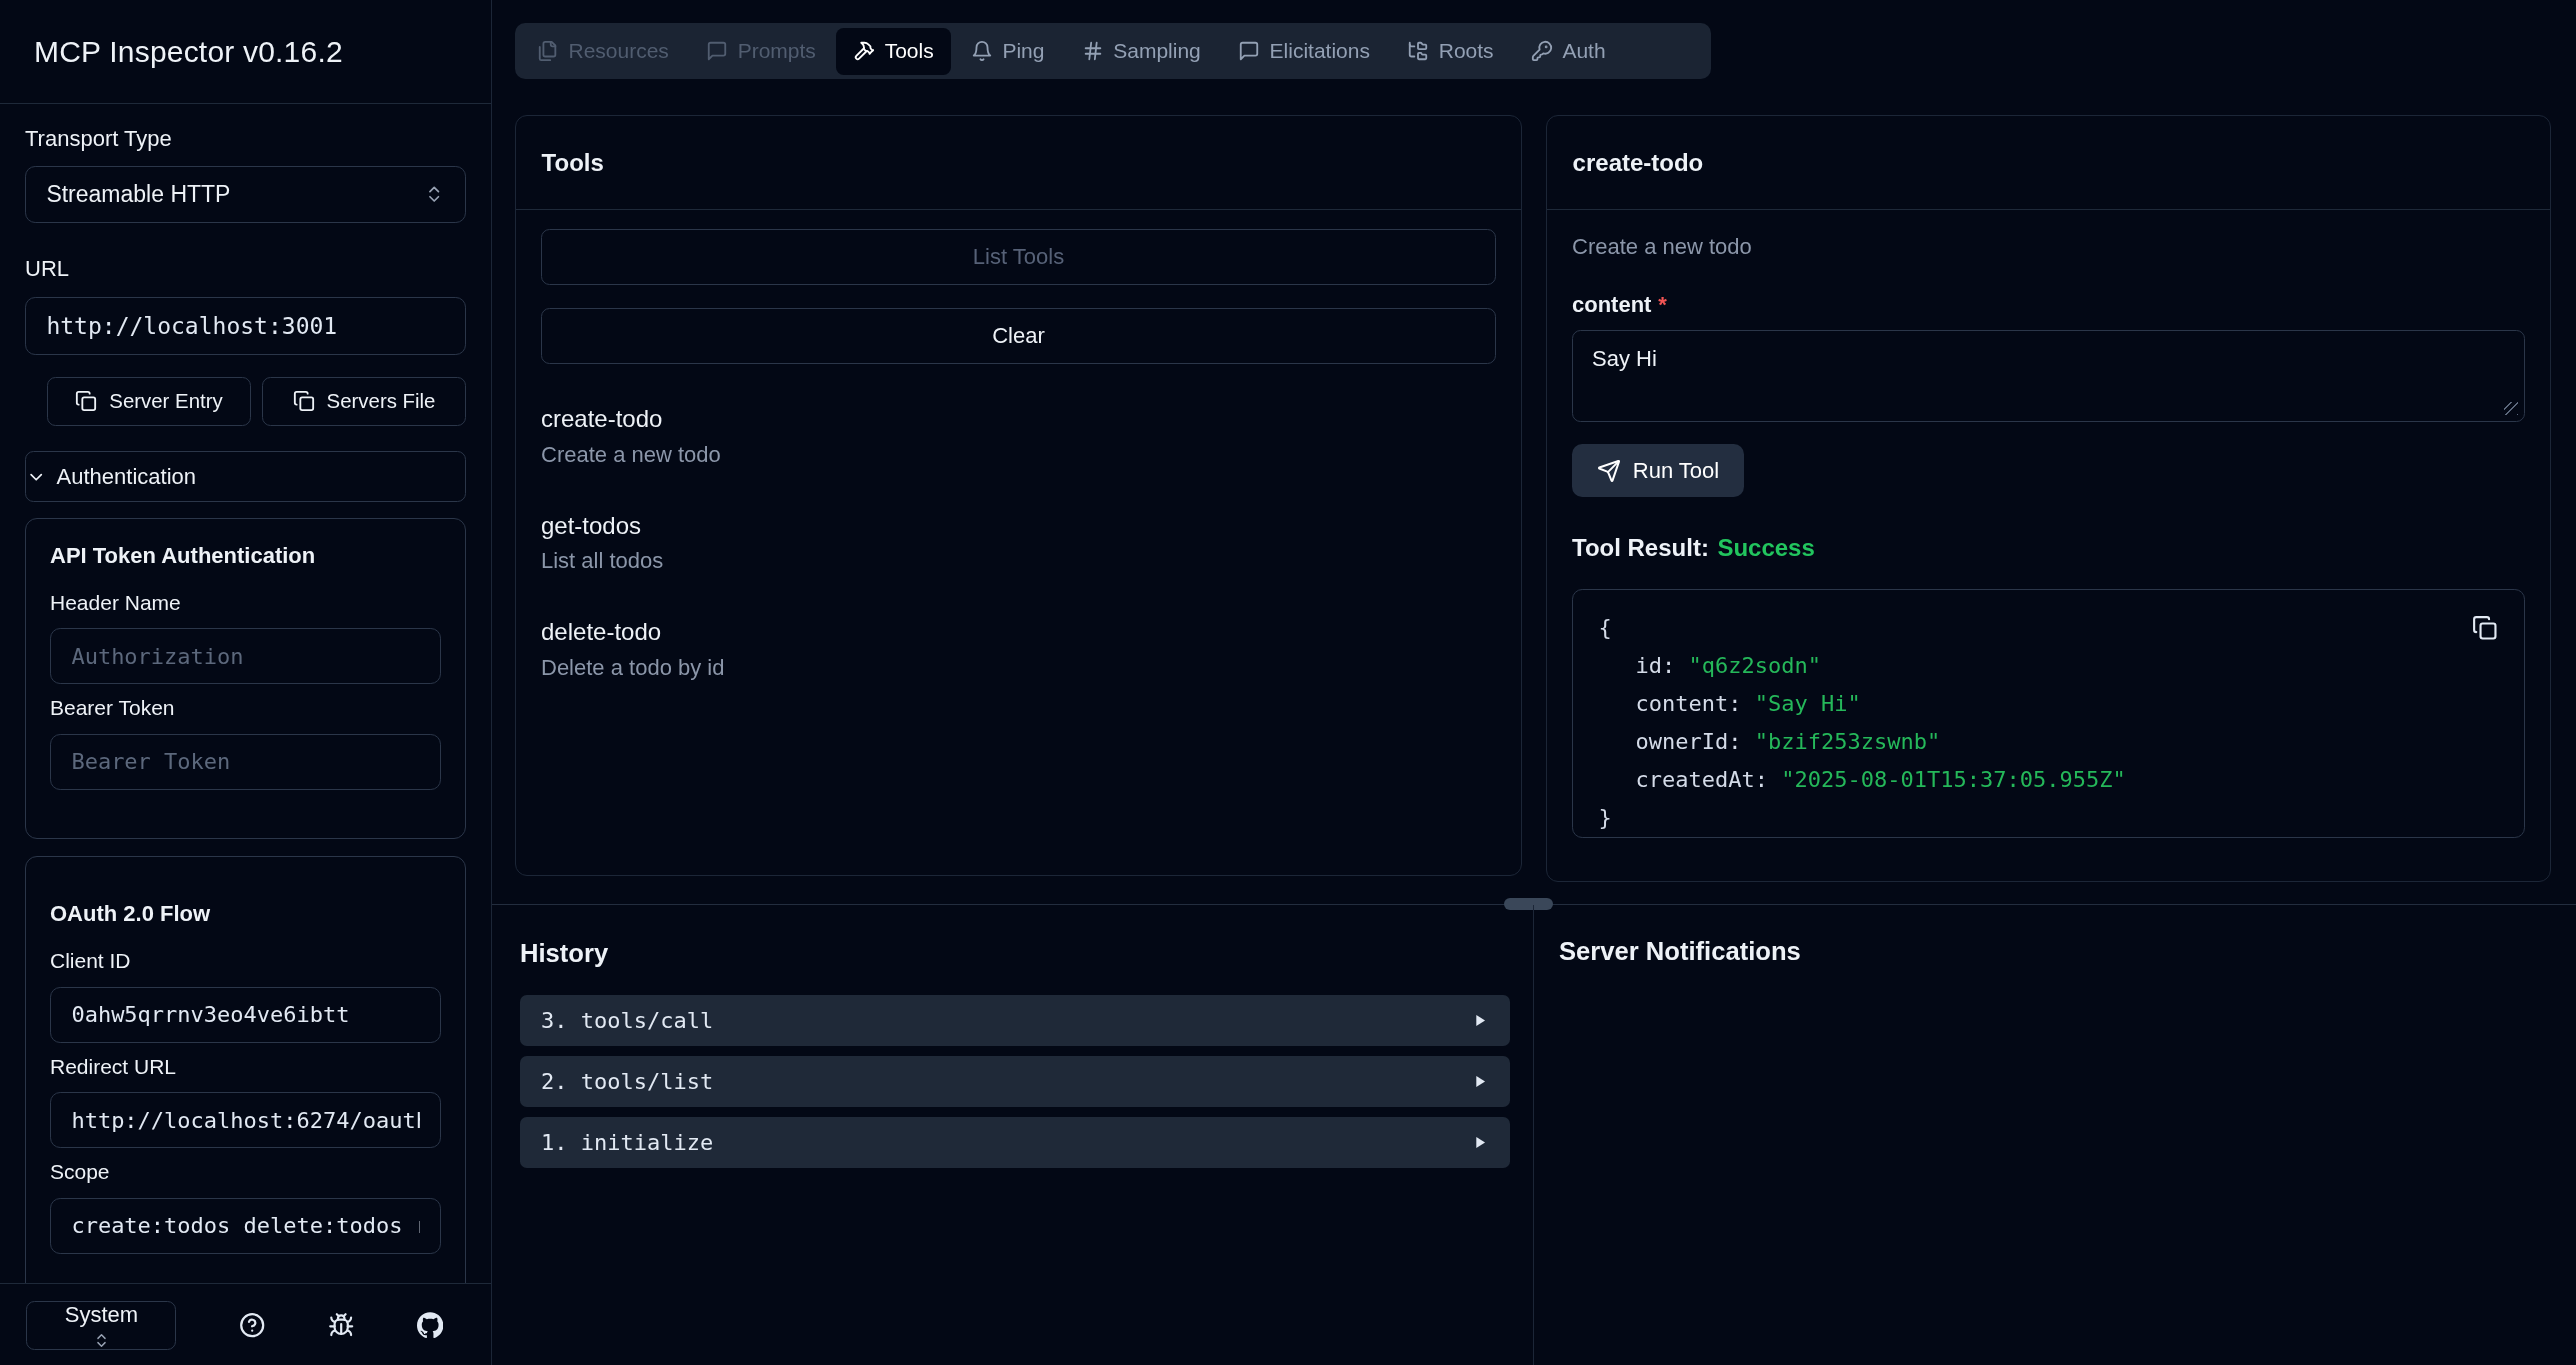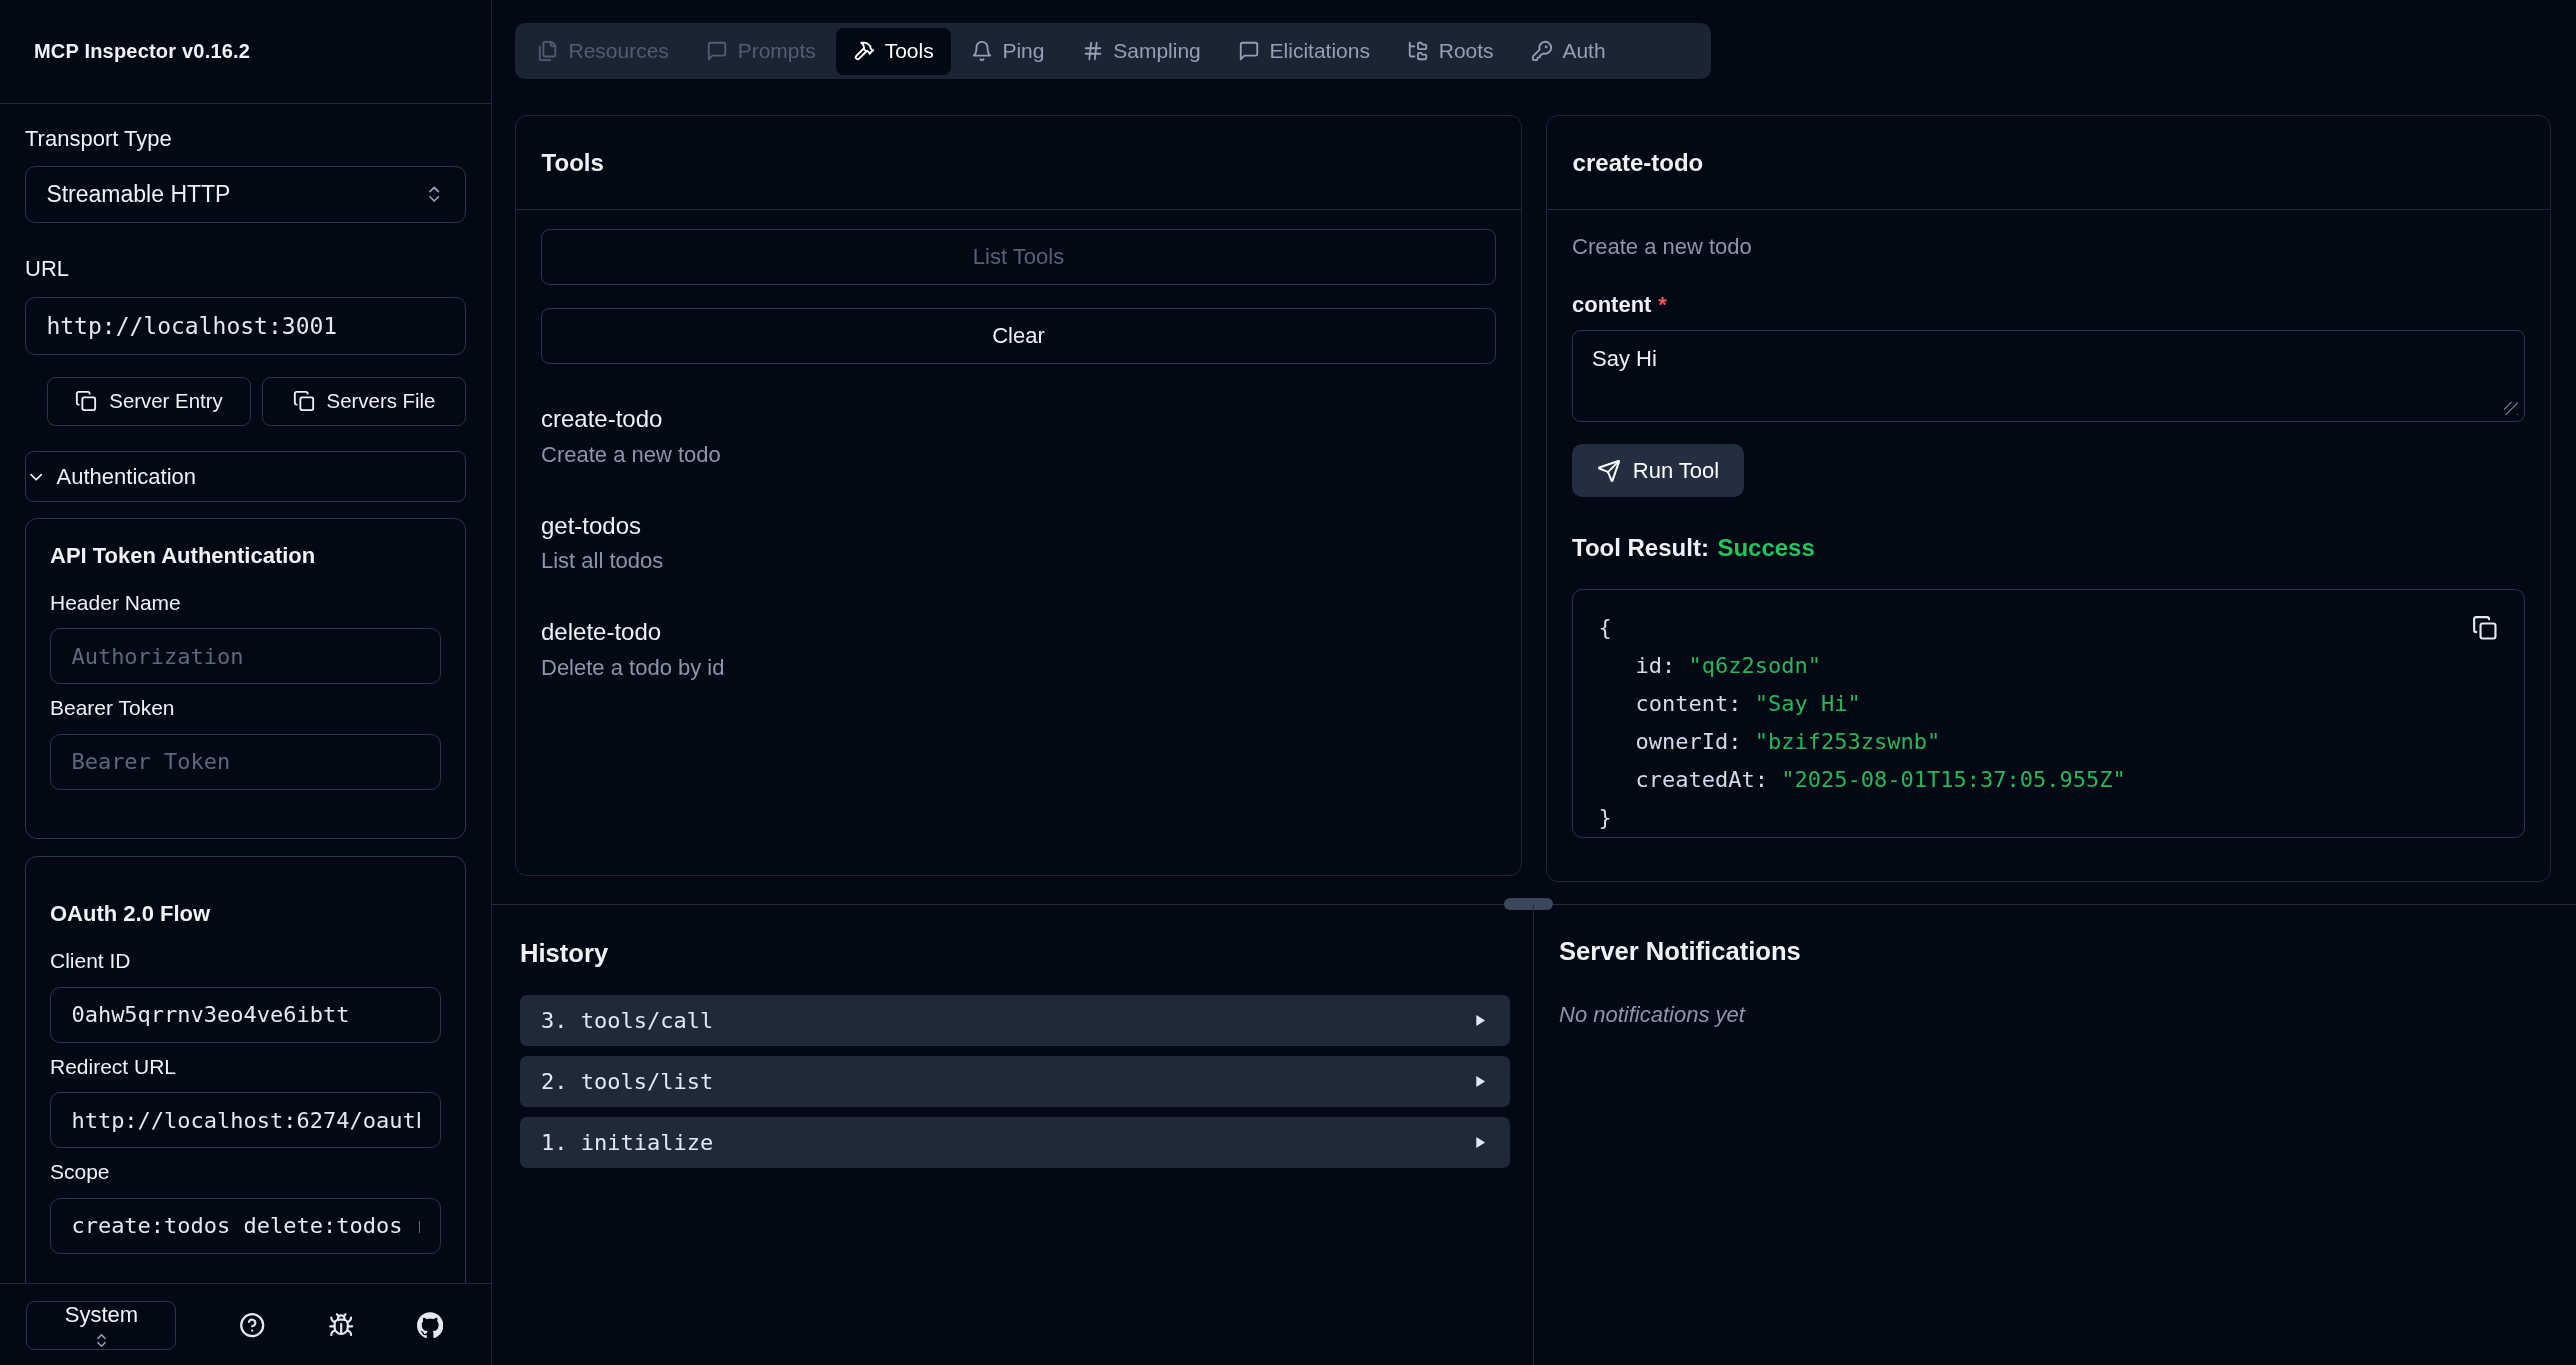"MCP Inspector v0.16.2" .sb-title { font-size: 20px -> 30px; font-weight: 700 -> 400 }
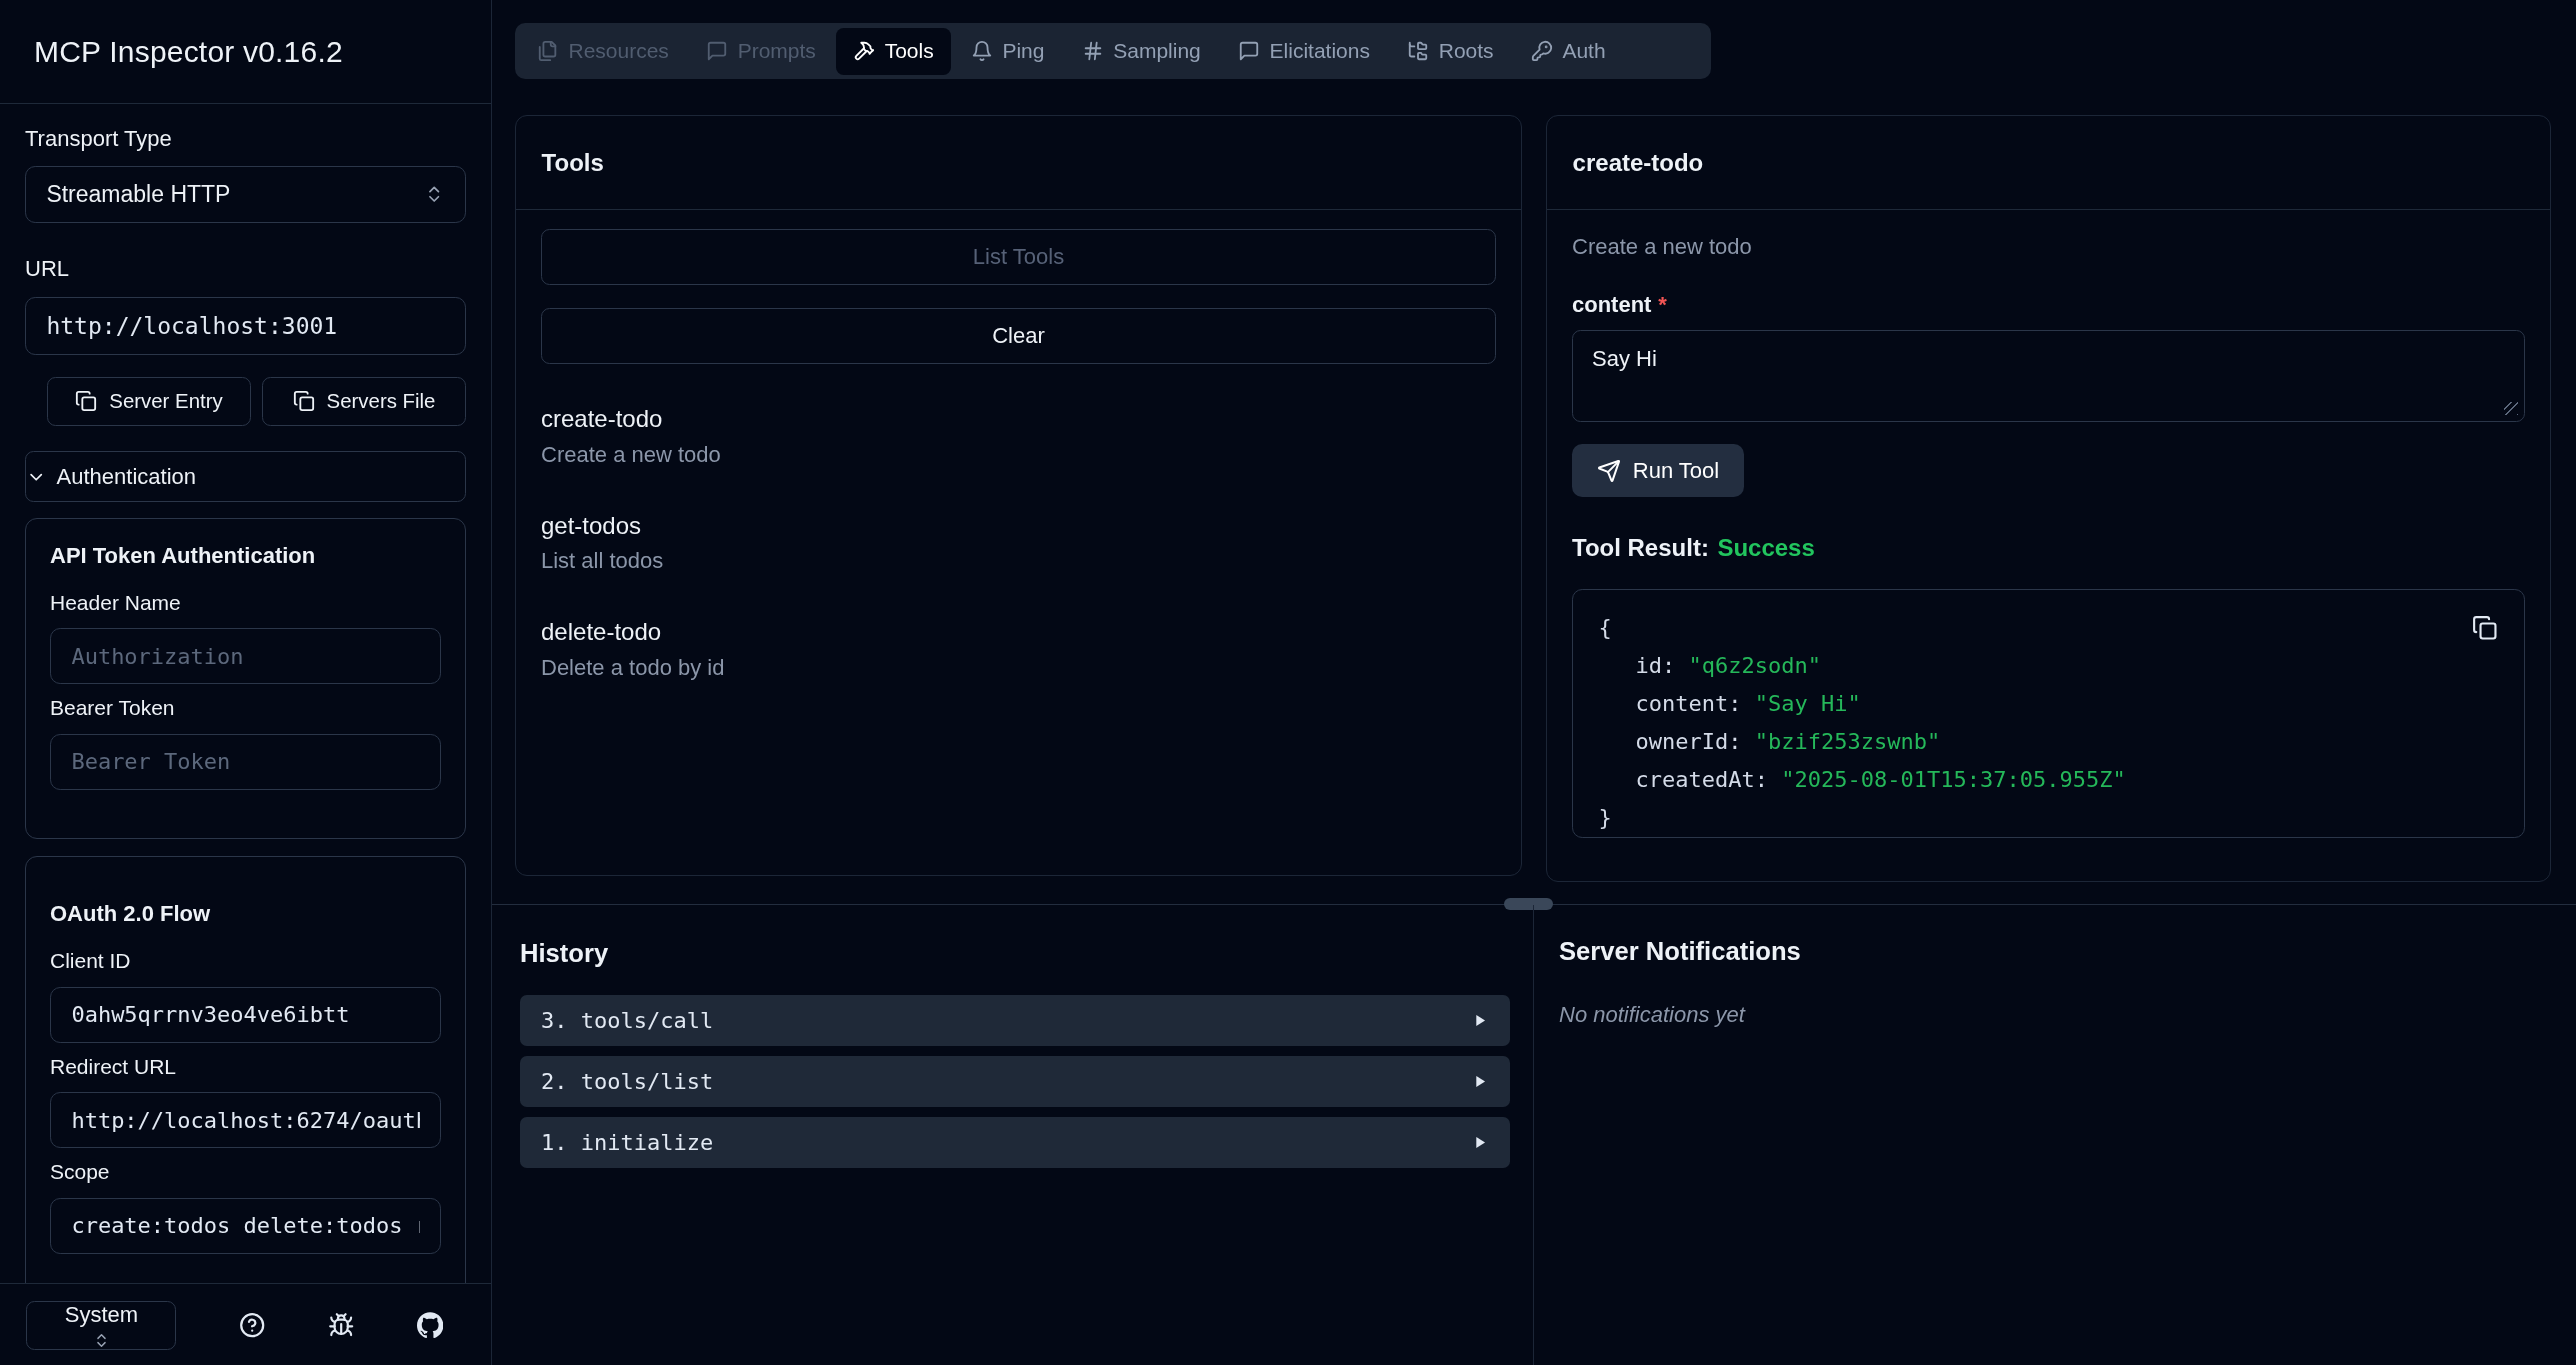"No notifications yet" div.notif-empty { html: <div>No notifications yet</div> -> none }
